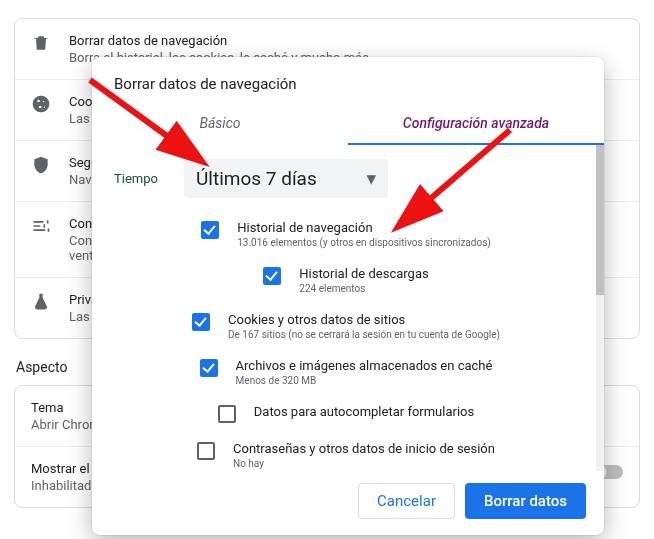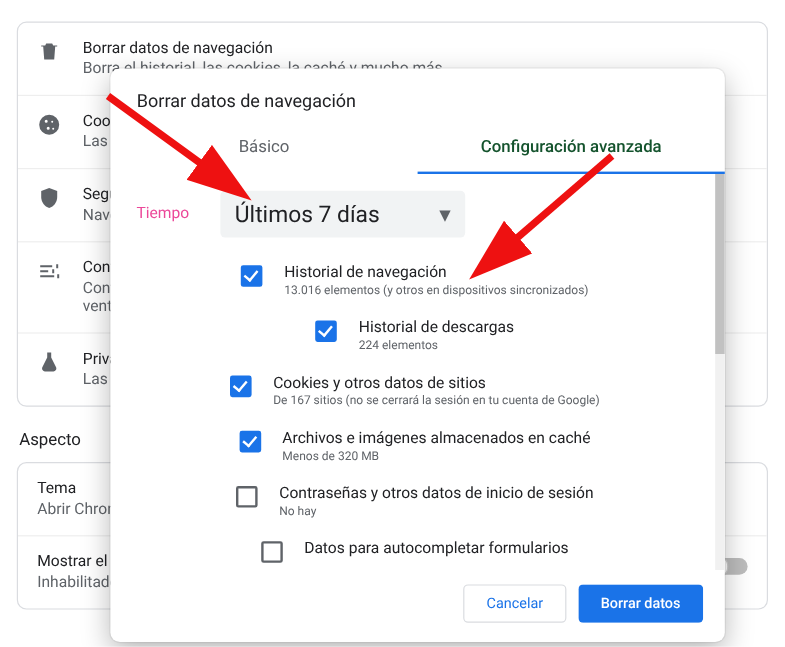"Básico" .tab { font-style: none -> italic }
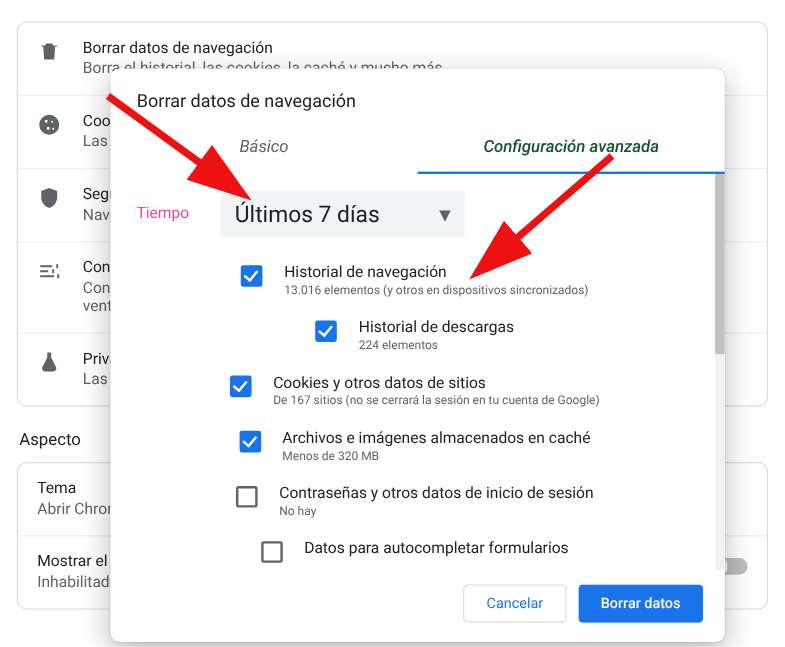"Configuración avanzada" .tab.active { color: #14532d -> #701a75 }
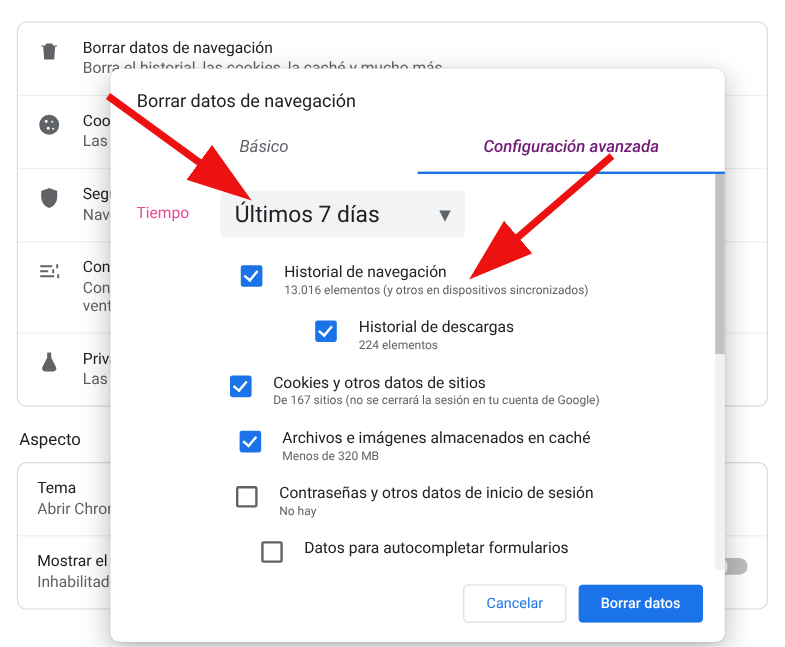"Tiempo" .time-label { color: #ec4899 -> #14532d }
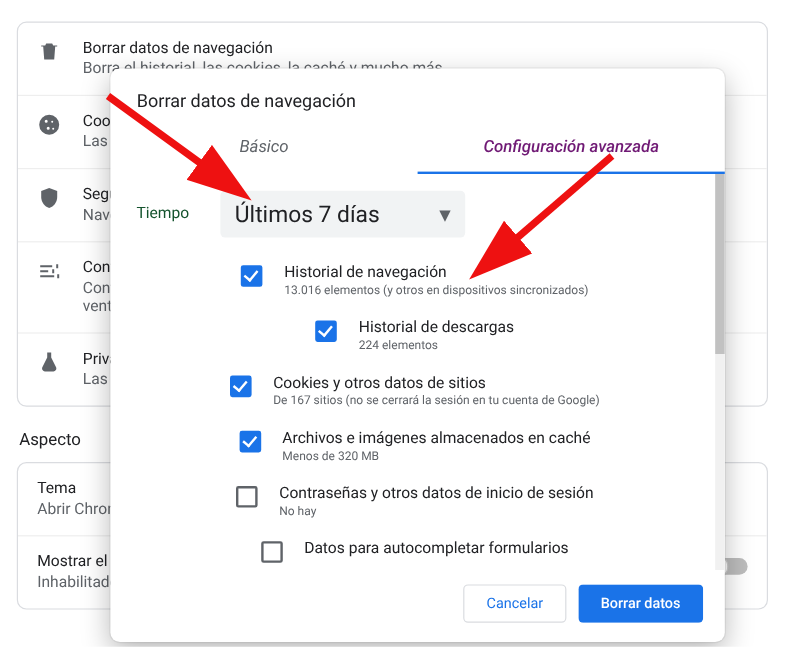"Contraseñas y otros datos de" div.item { order: before "Datos para autocompletar formularios" -> after "Datos para autocompletar formularios" }
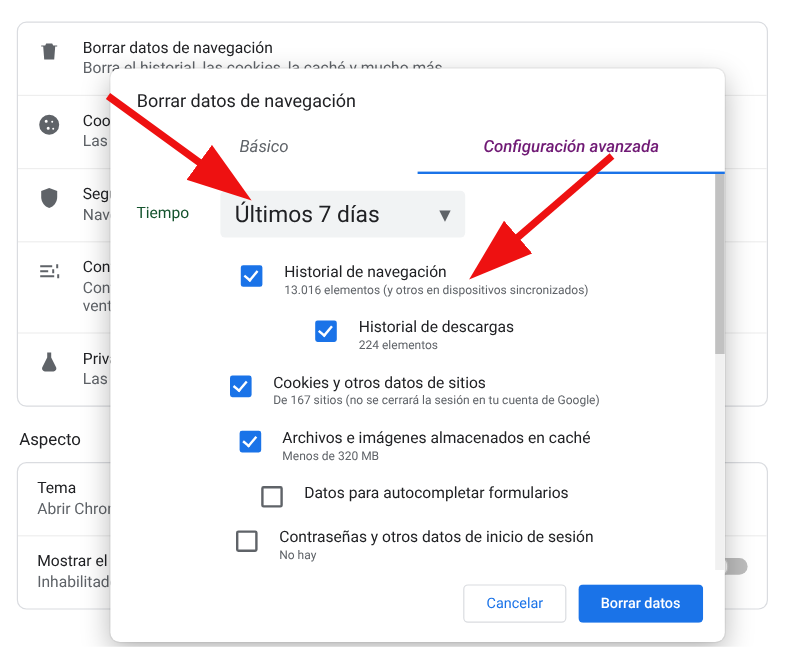"Cancelar" .btn { font-size: 12px -> 15px }
